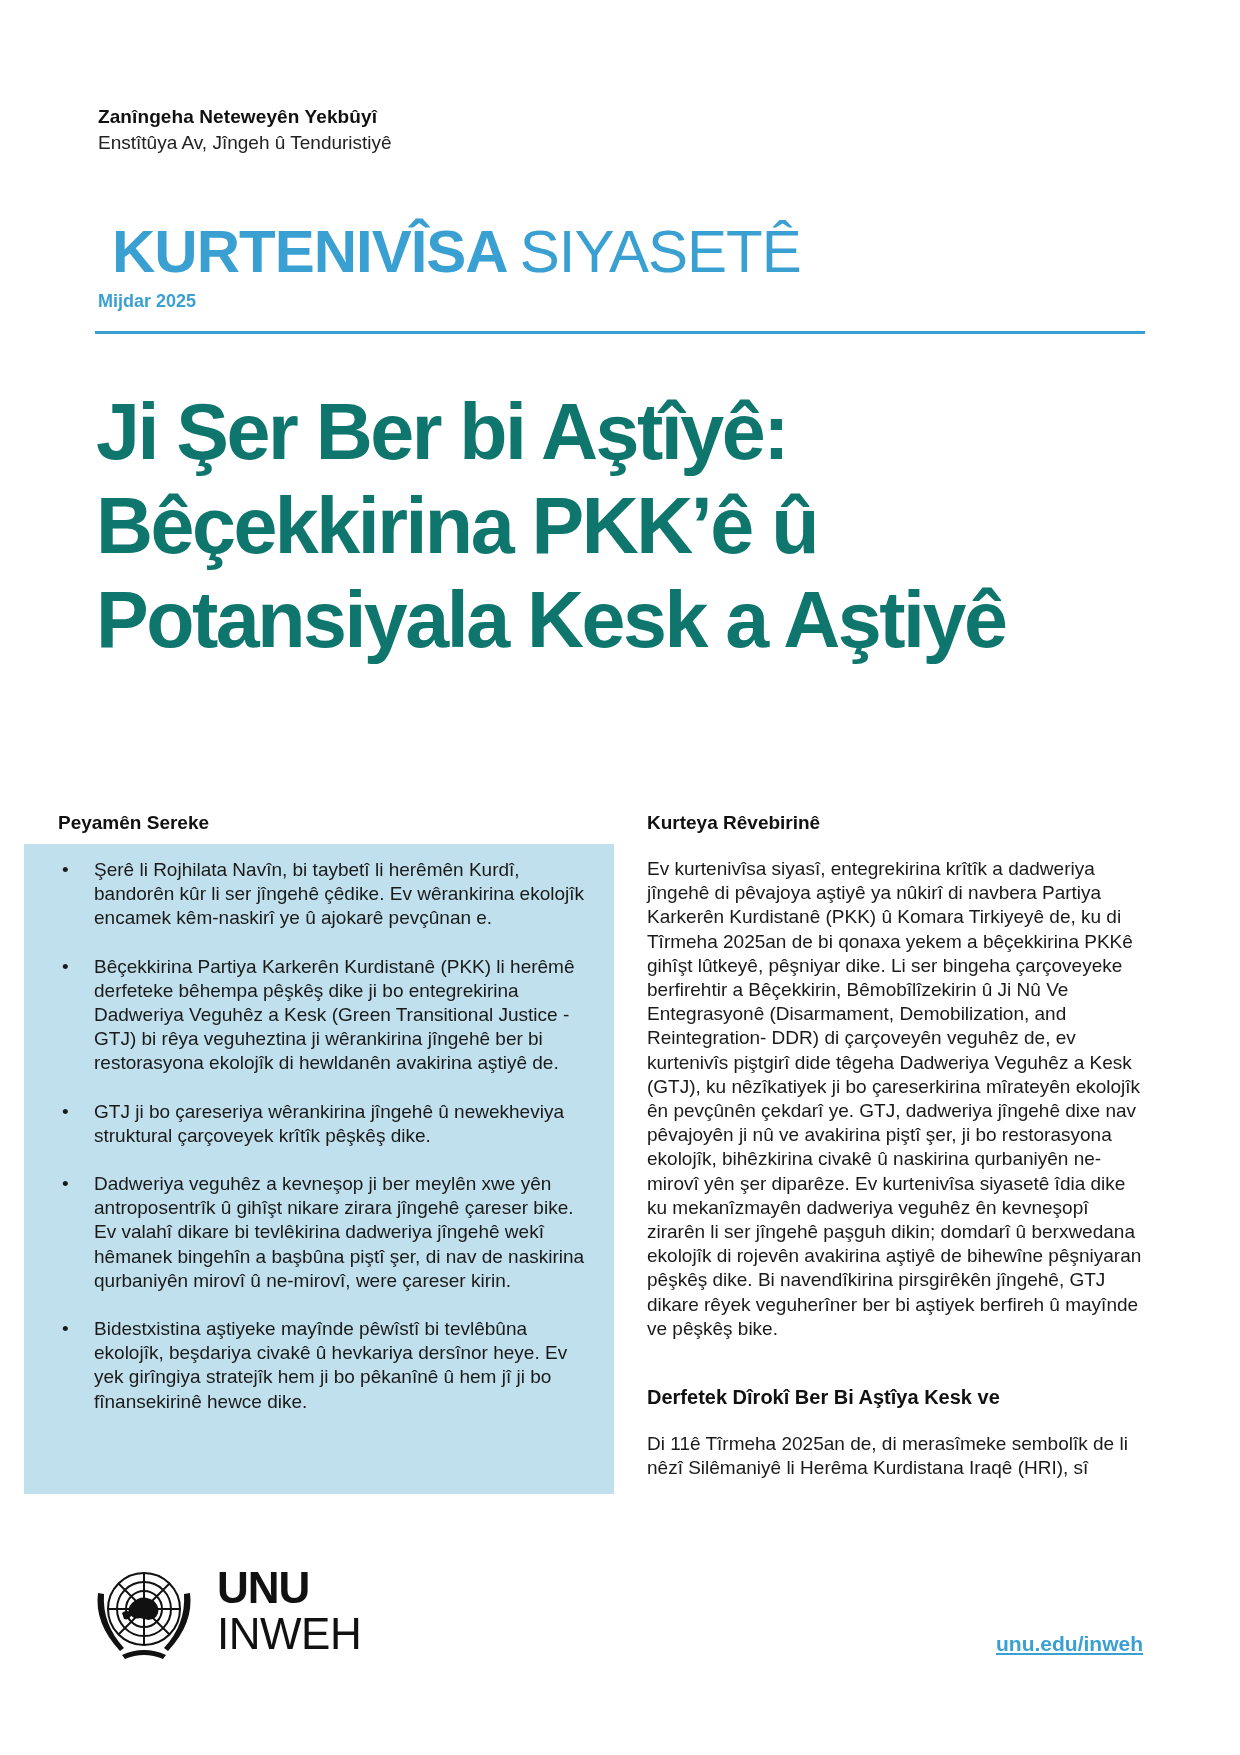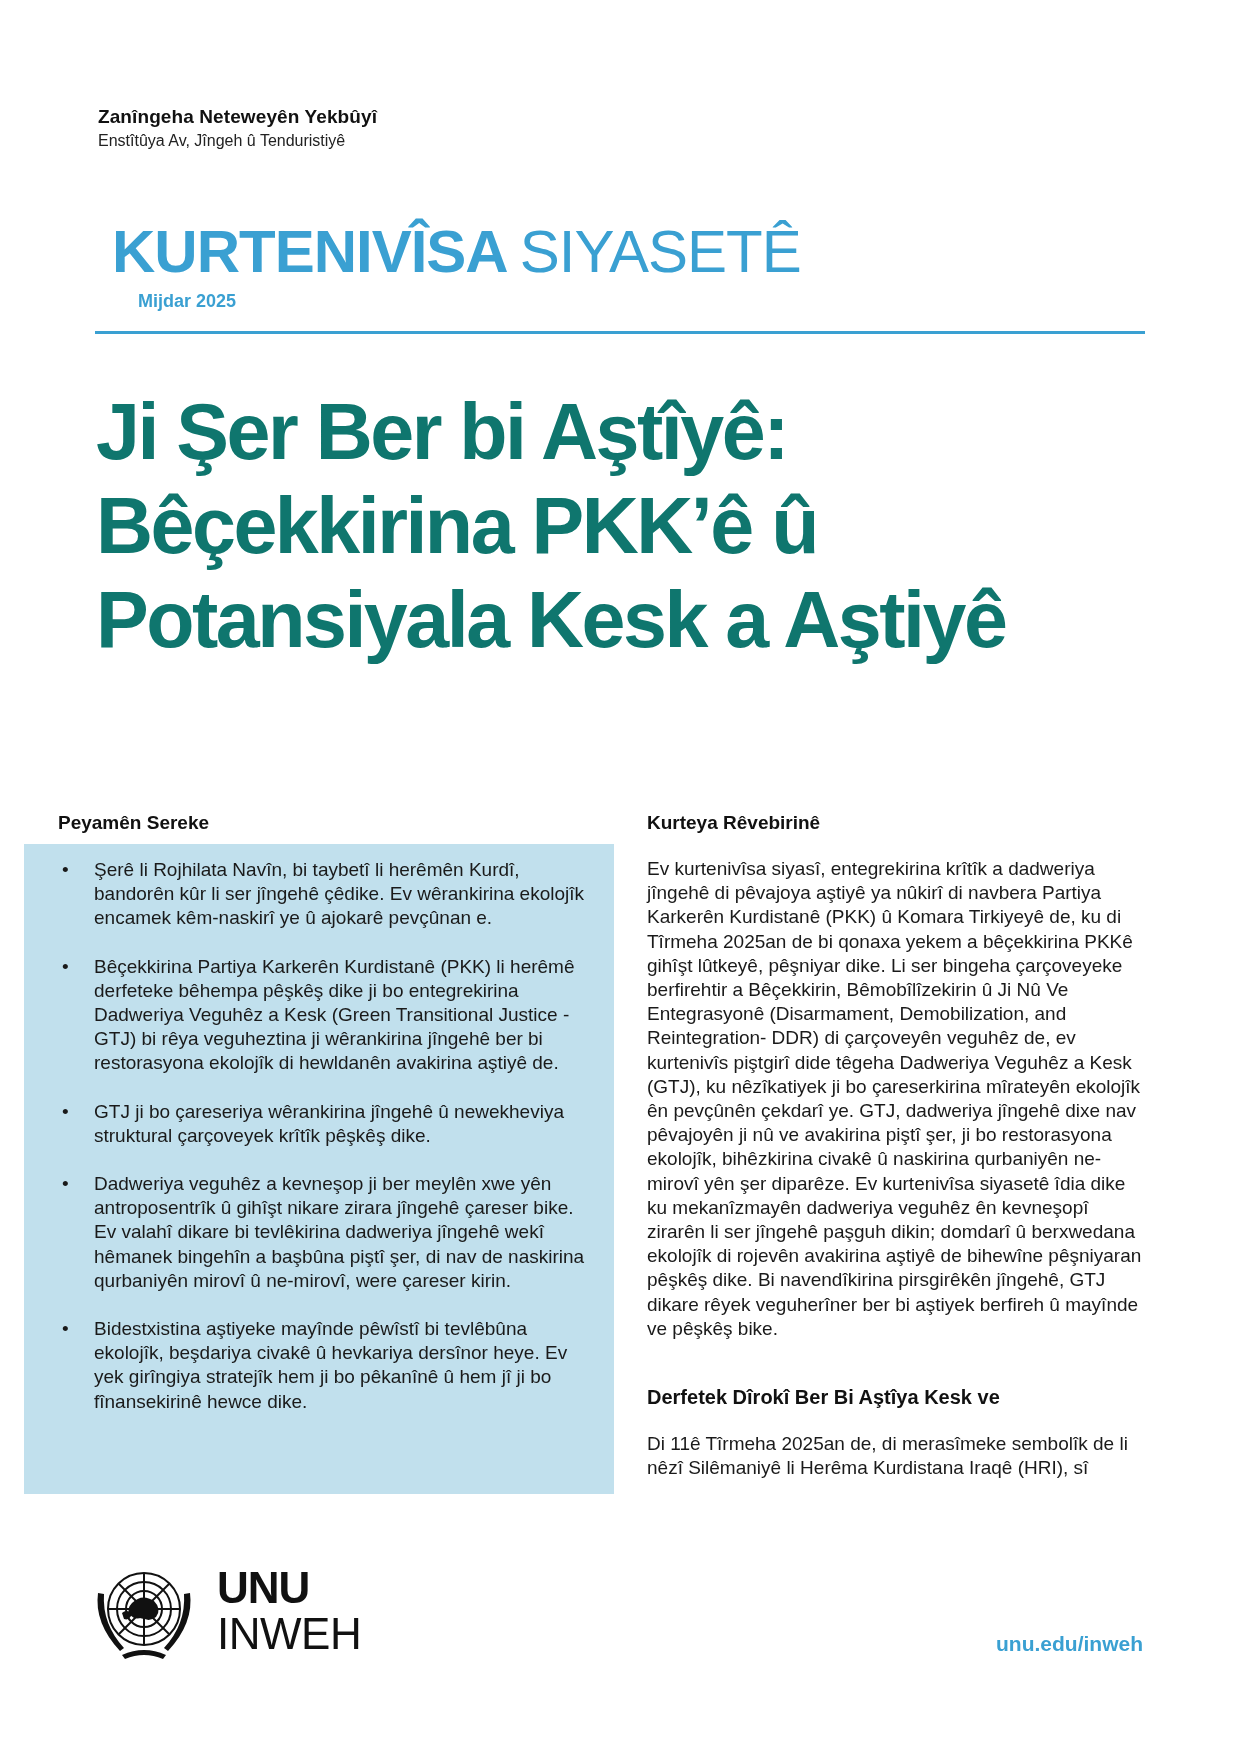"Enstîtûya Av, Jîngeh û Tenduristiyê" .org-sub { font-size: 16px -> 19px }
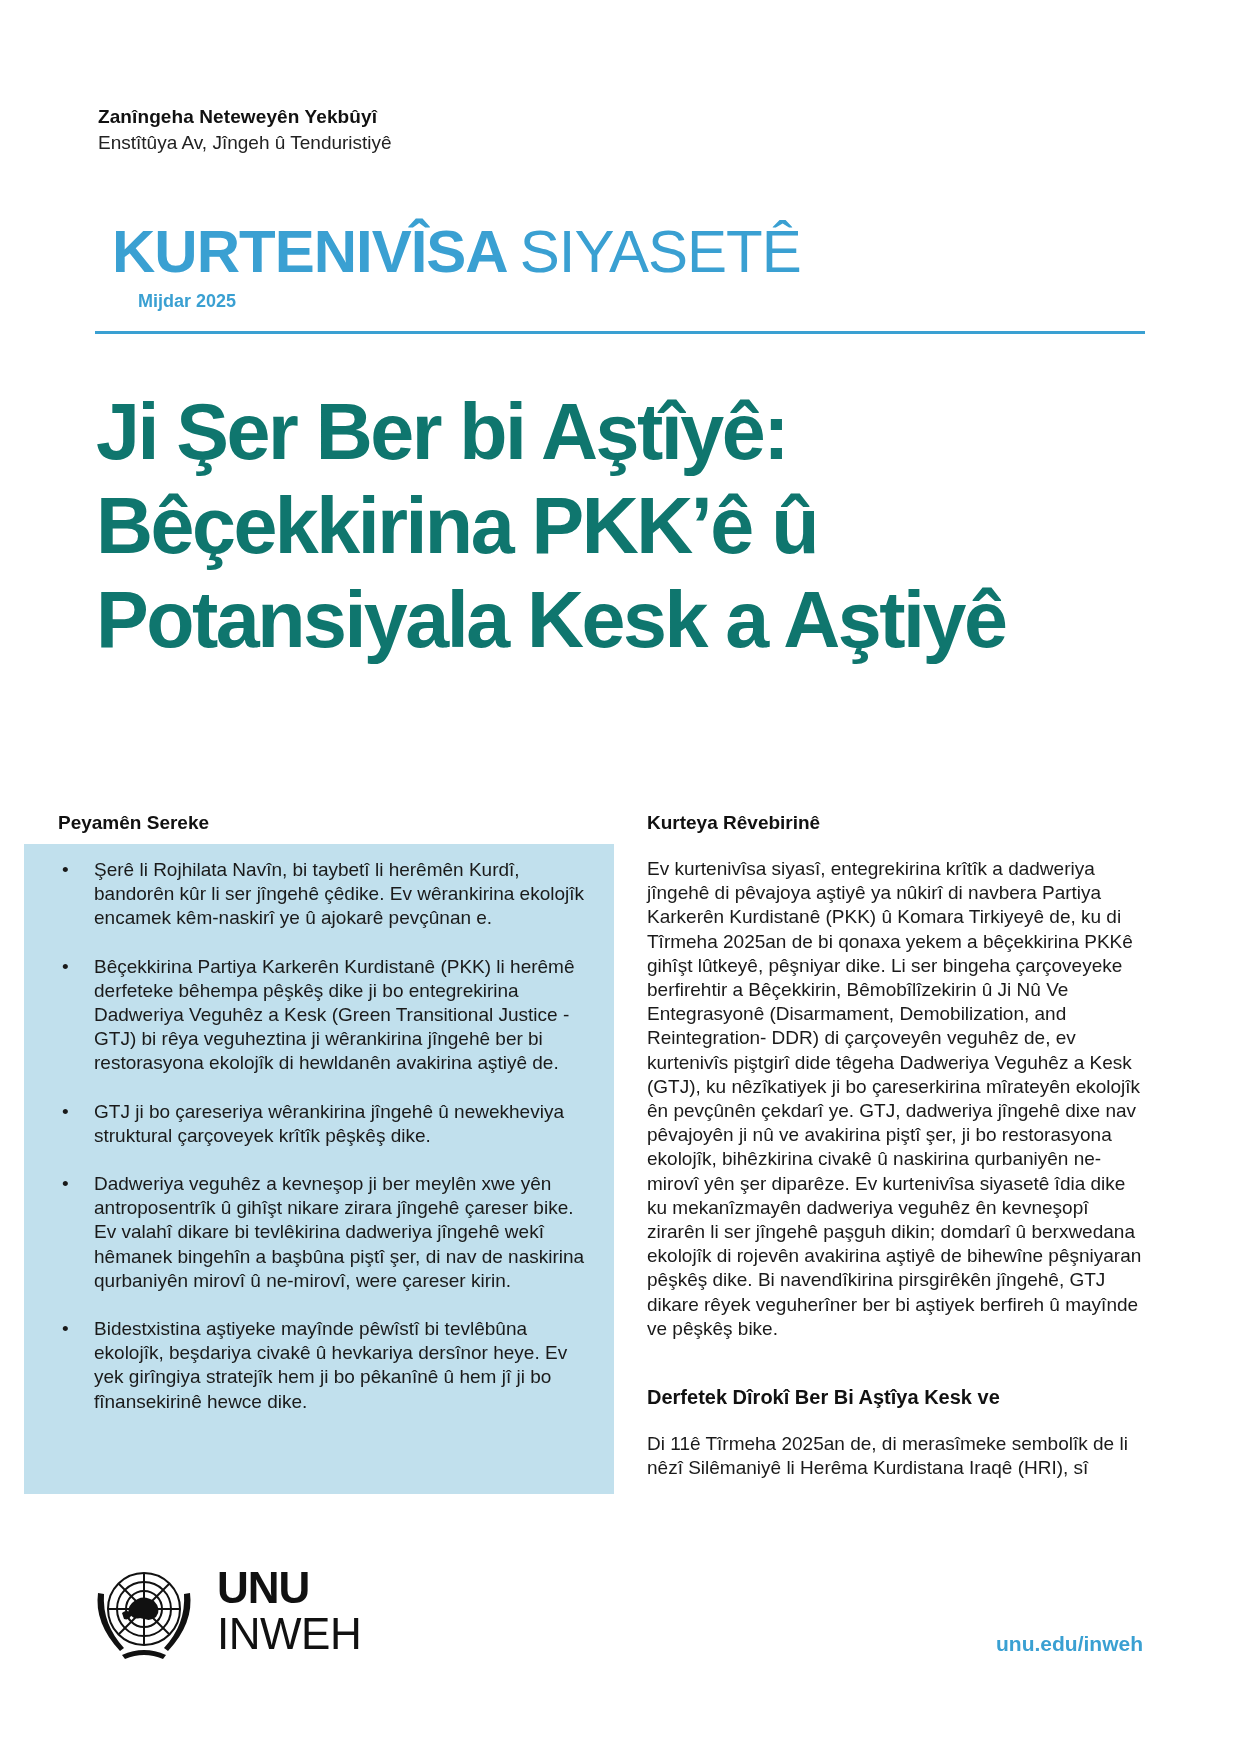"Mijdar 2025" .series-date { margin-left: 40px -> none }
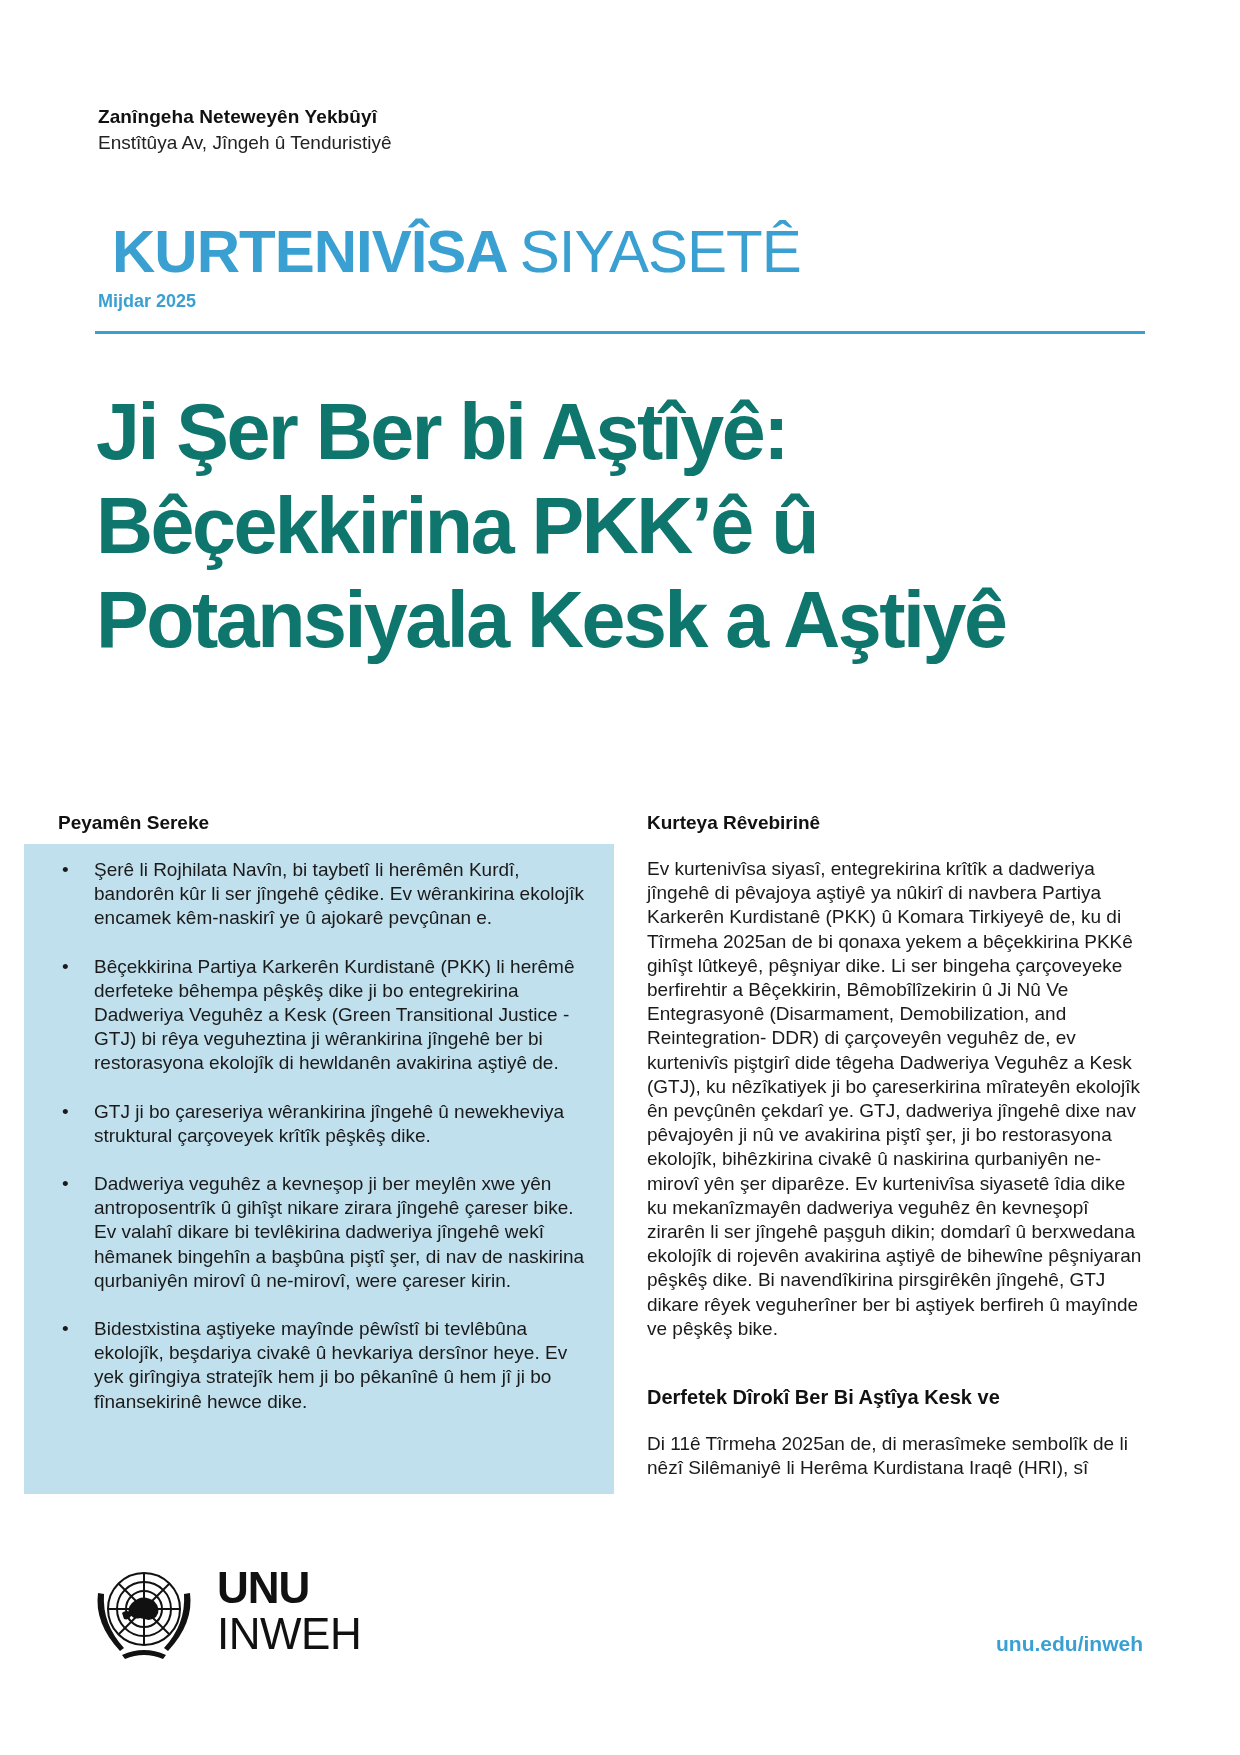"unu.edu/inweh" .footer-url { text-decoration: none -> underline }
